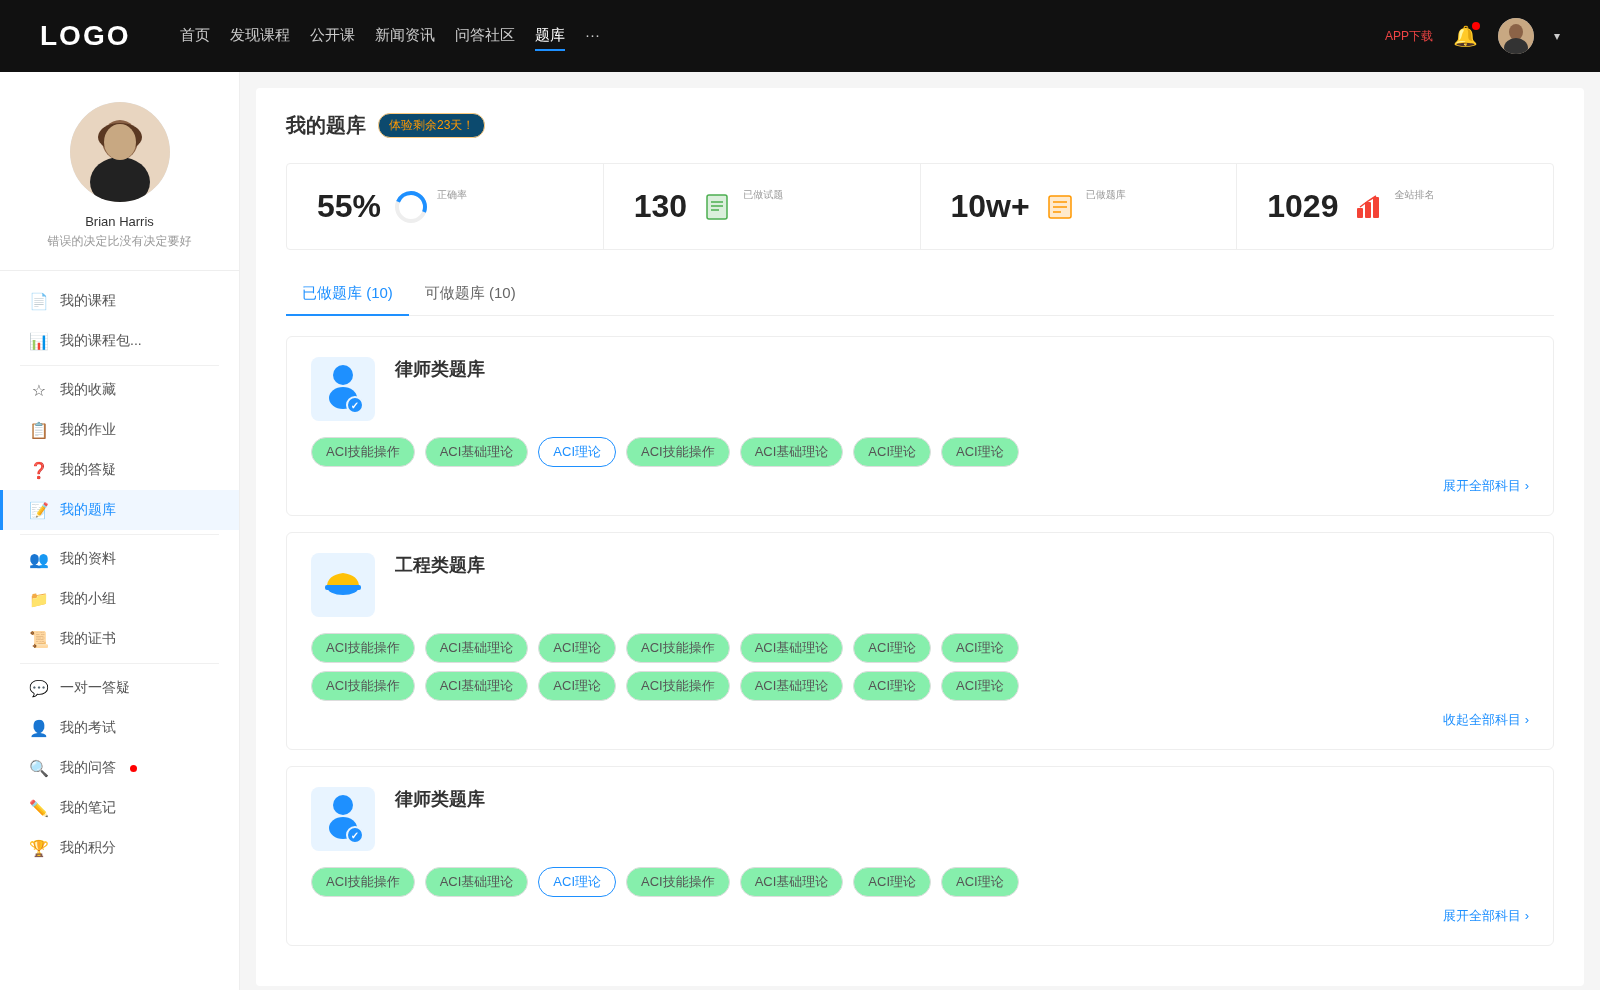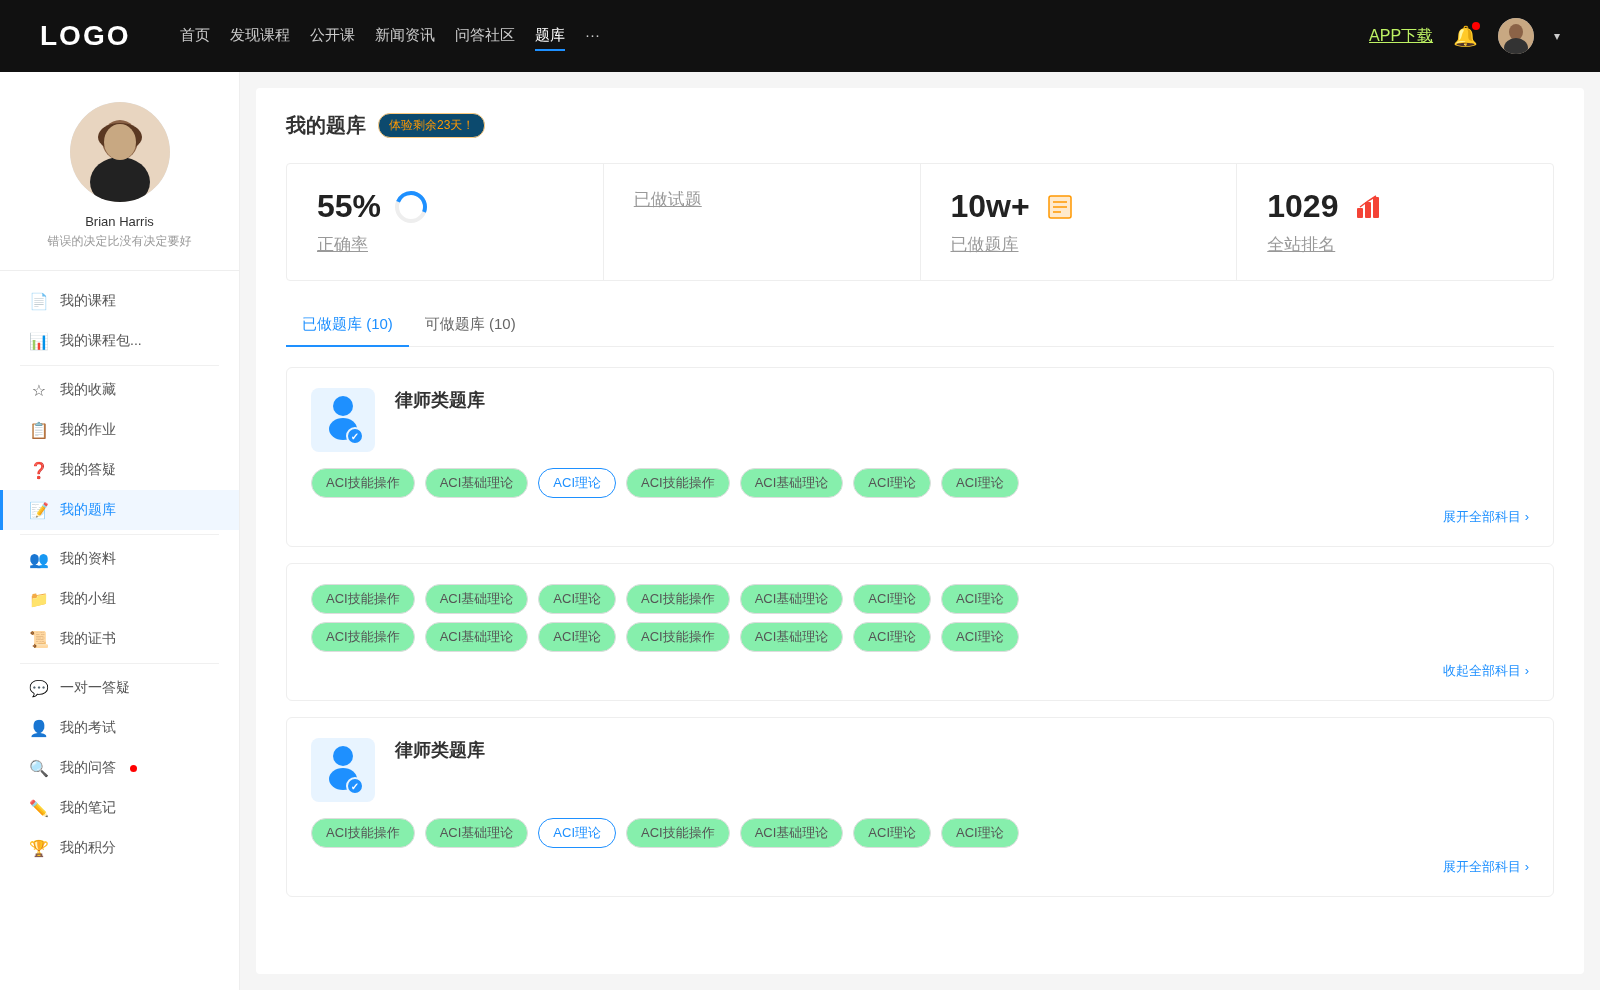"APP下载" .navbar-app { color: #bef264 -> #ef4444; font-size: 16px -> 12px; text-decoration: underline -> none }
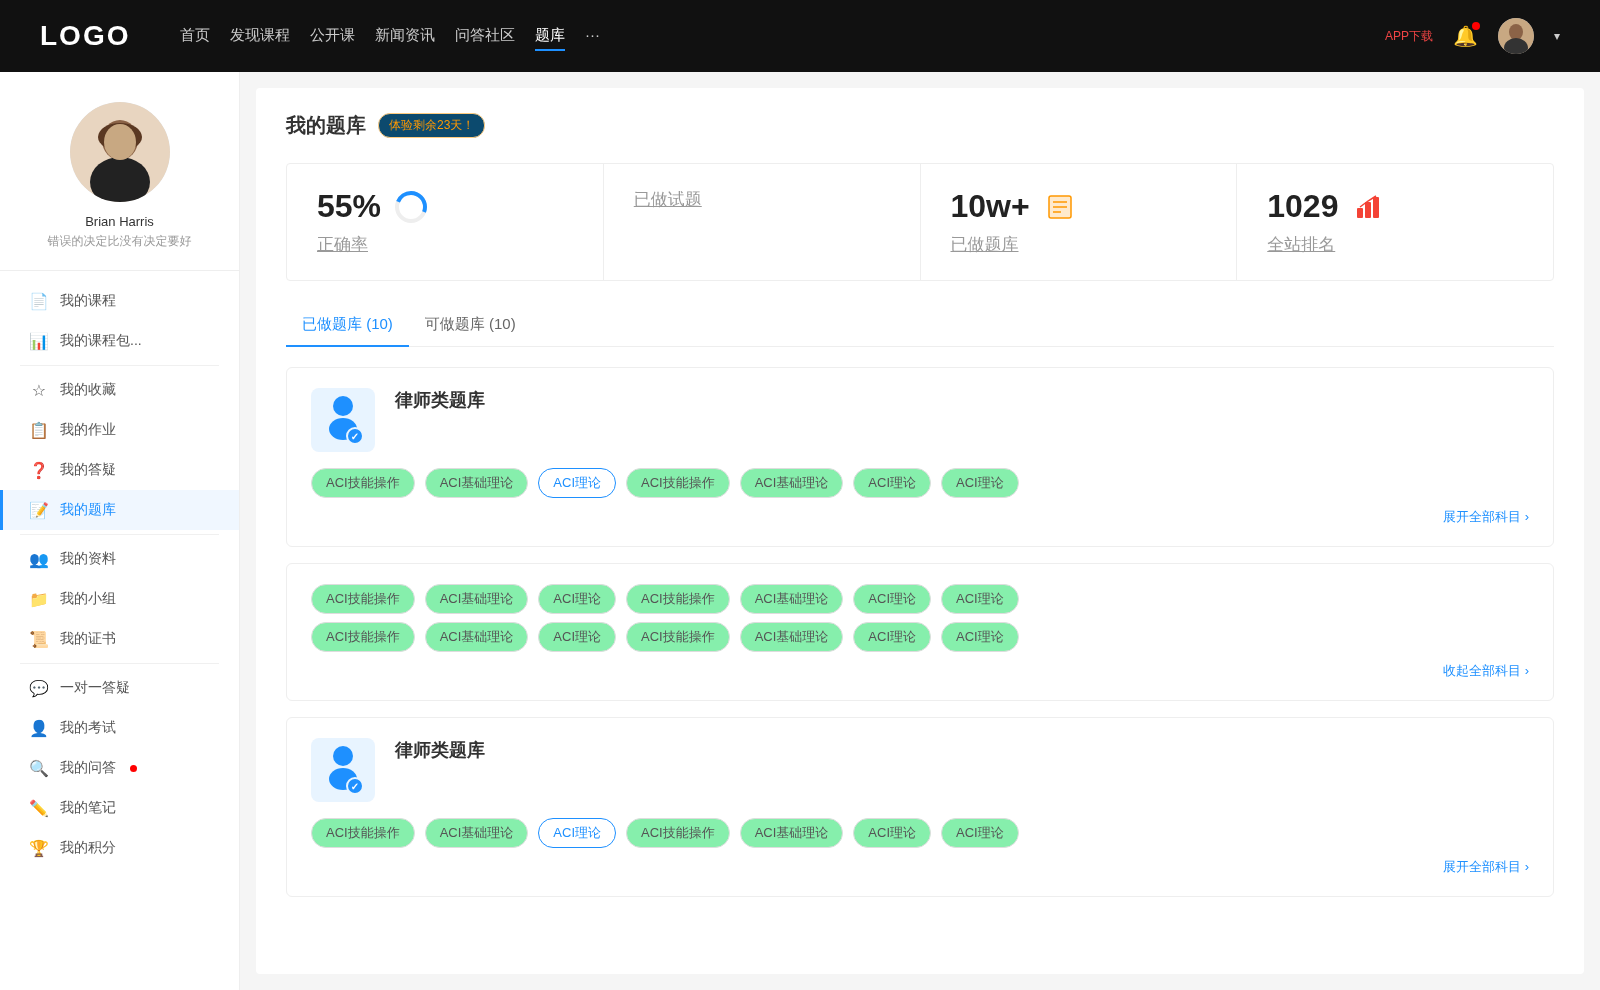"55%" .stat-item { flex-direction: column -> row }
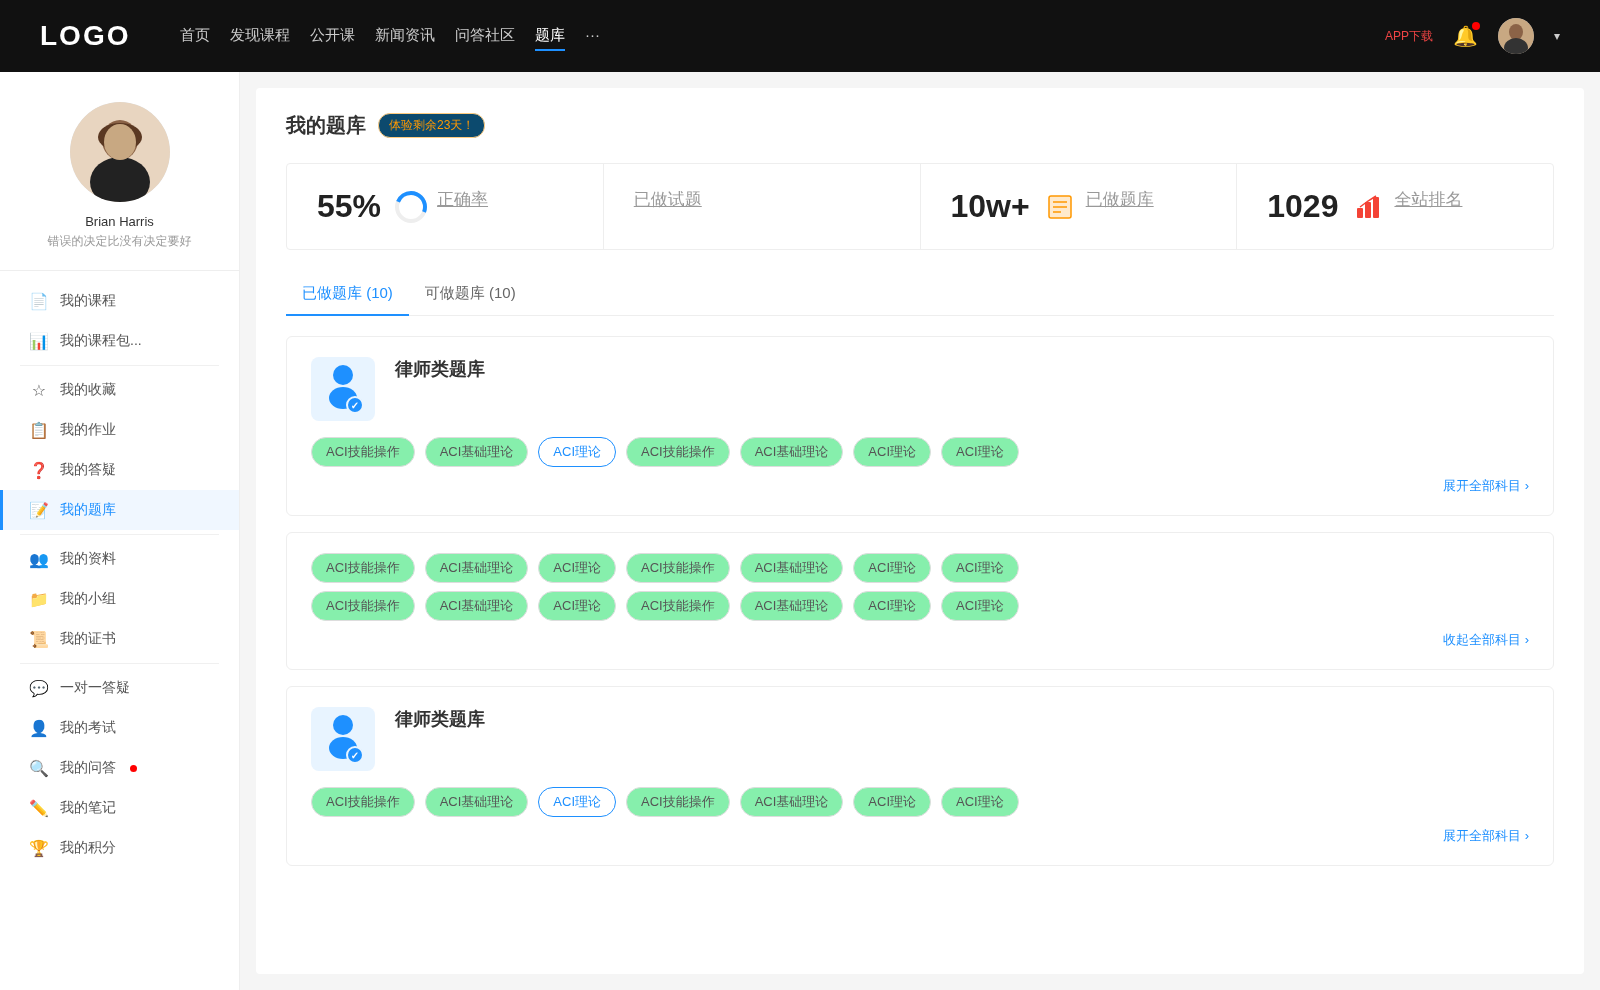"正确率" .stat-label { font-size: 17px -> 10px; text-decoration: underline -> none }
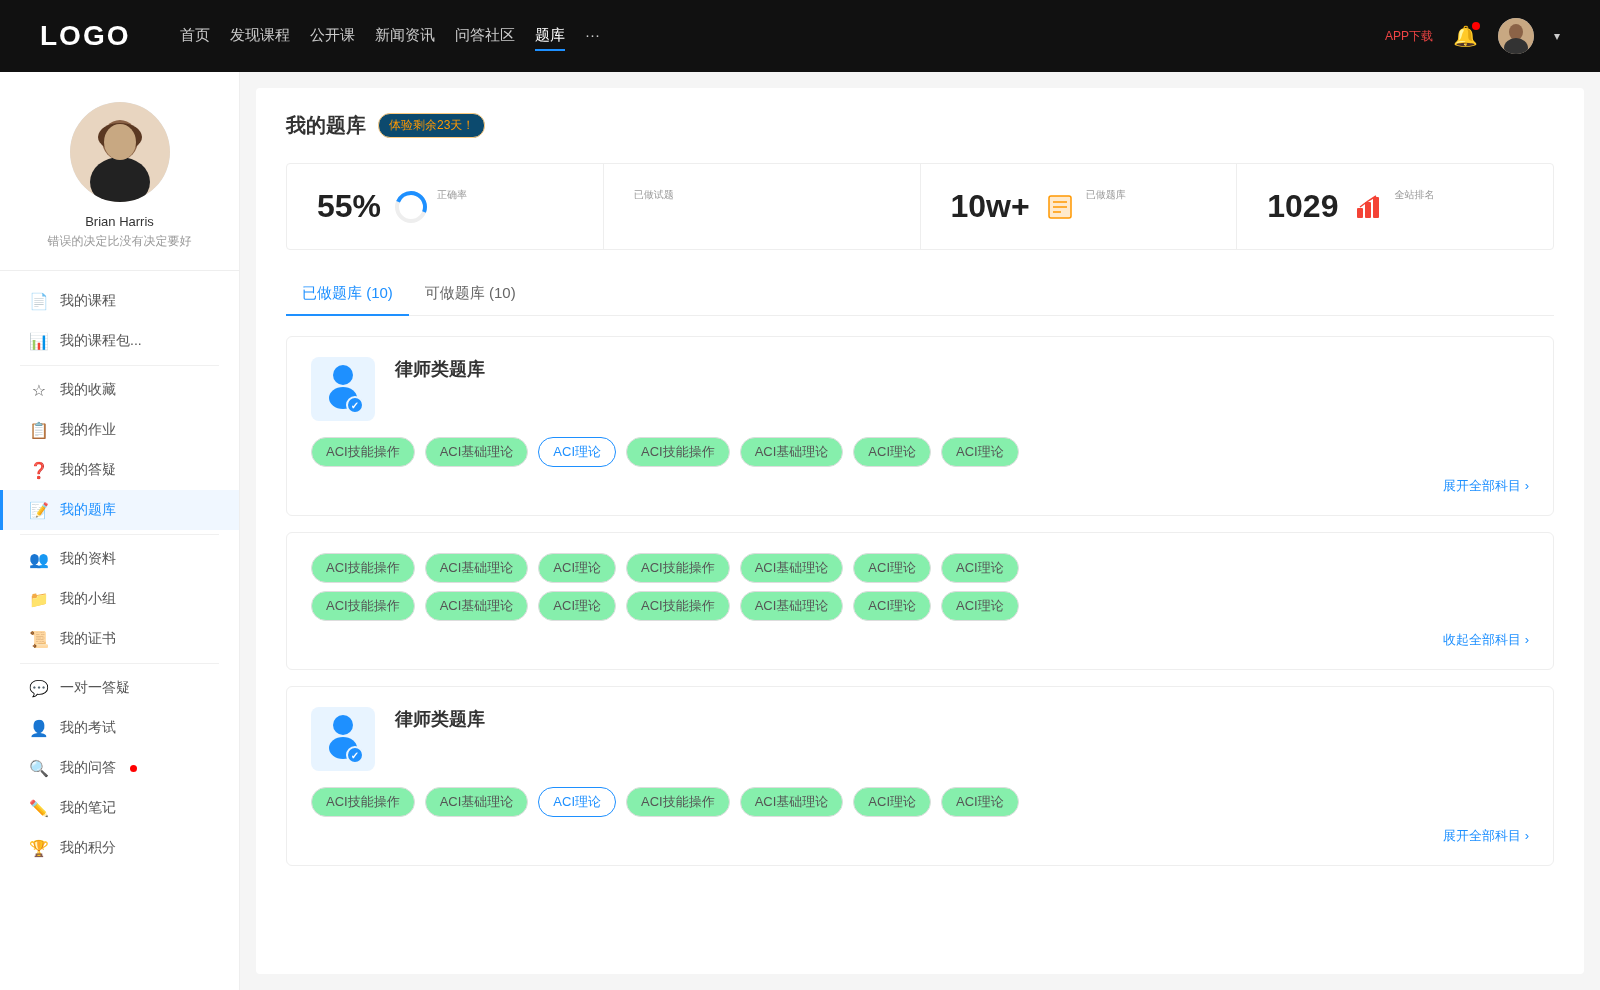"130" div.stat-top { html: none -> <div> <span>130</span> <div> <svg> <rect></rect> <rect></rect> <line></line> <line></line> <line></line> </svg> </div> </div> }
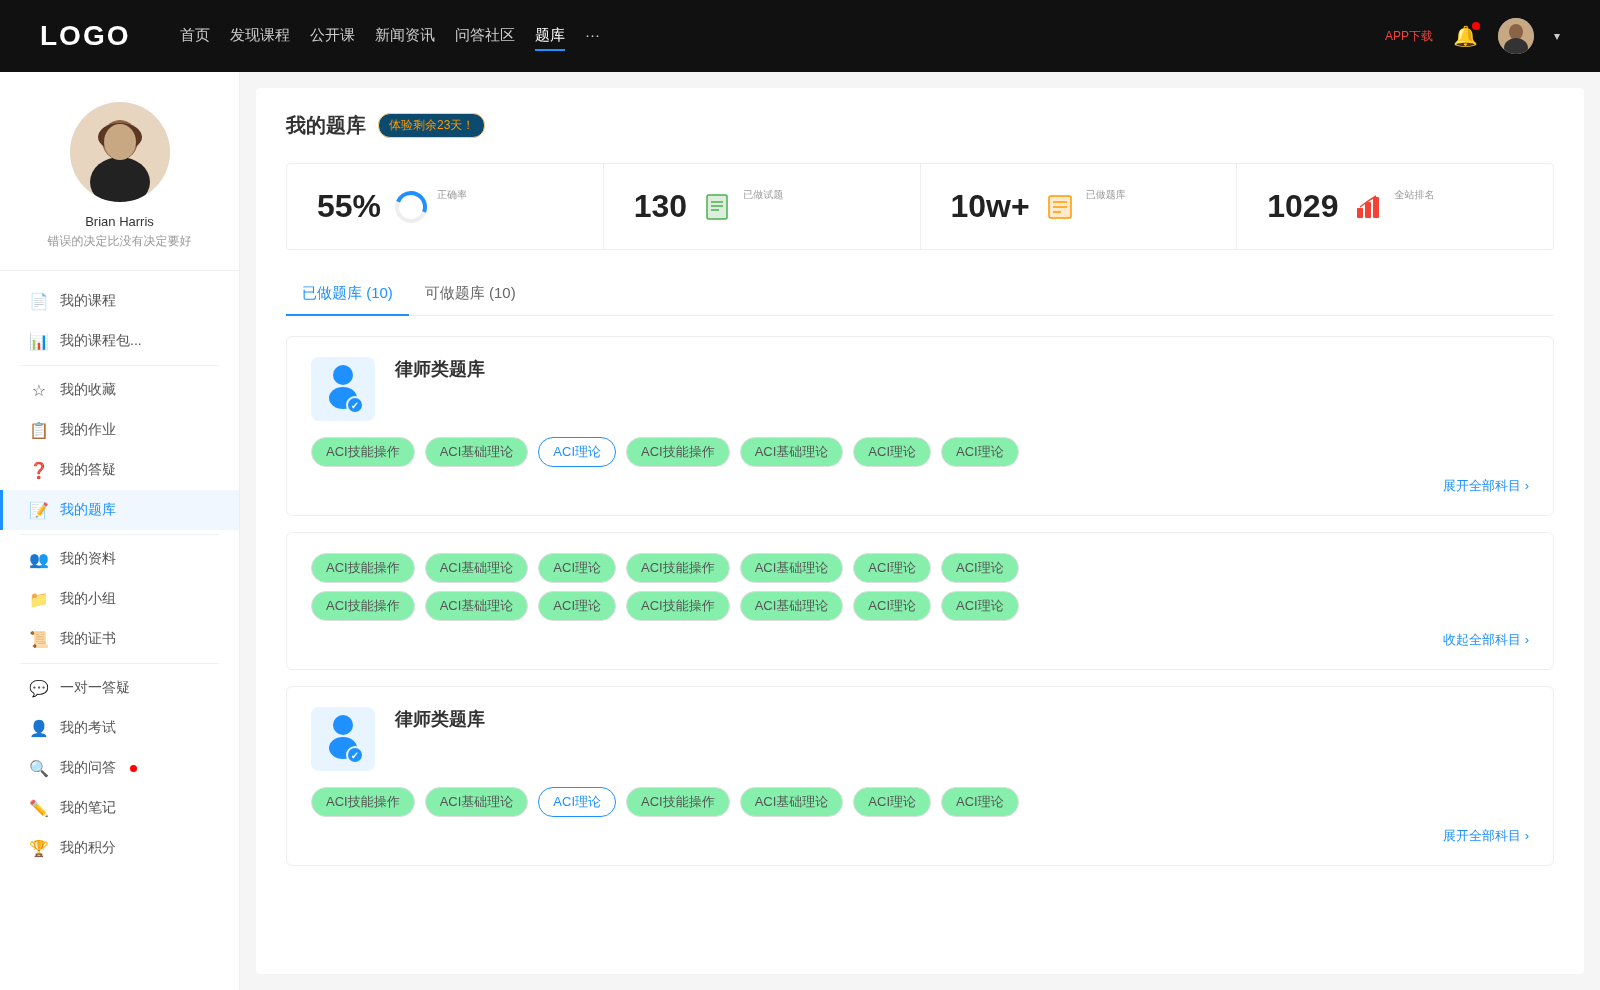"工程类题库" div.qbank-header { html: none -> <div> <div> <svg> <ellipse></ellipse> <path></path> <rect></rect> </svg> </div> <div> <div>工程类题库</div> </div> </div> }
